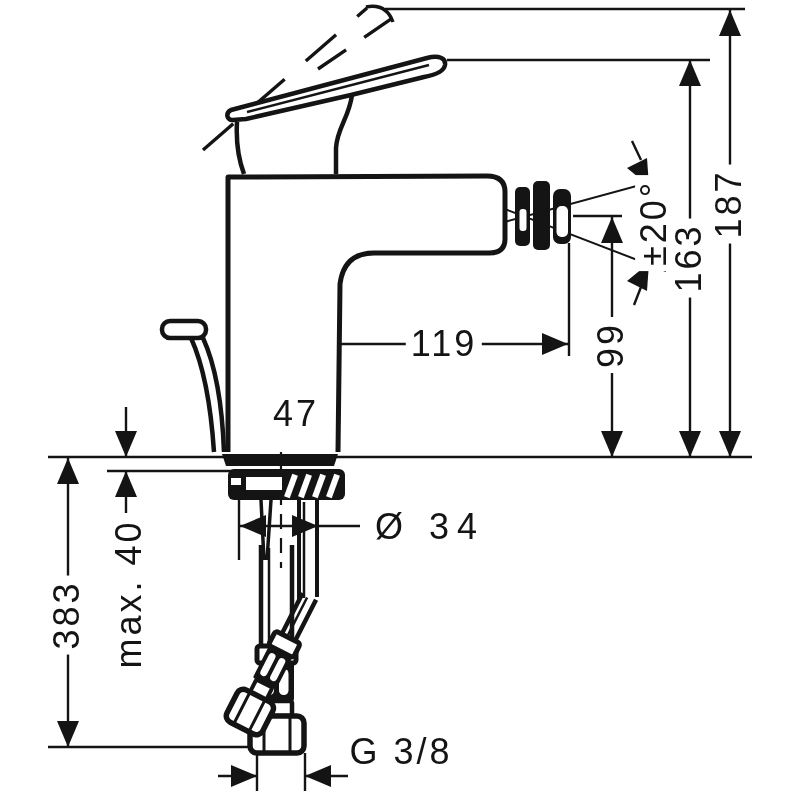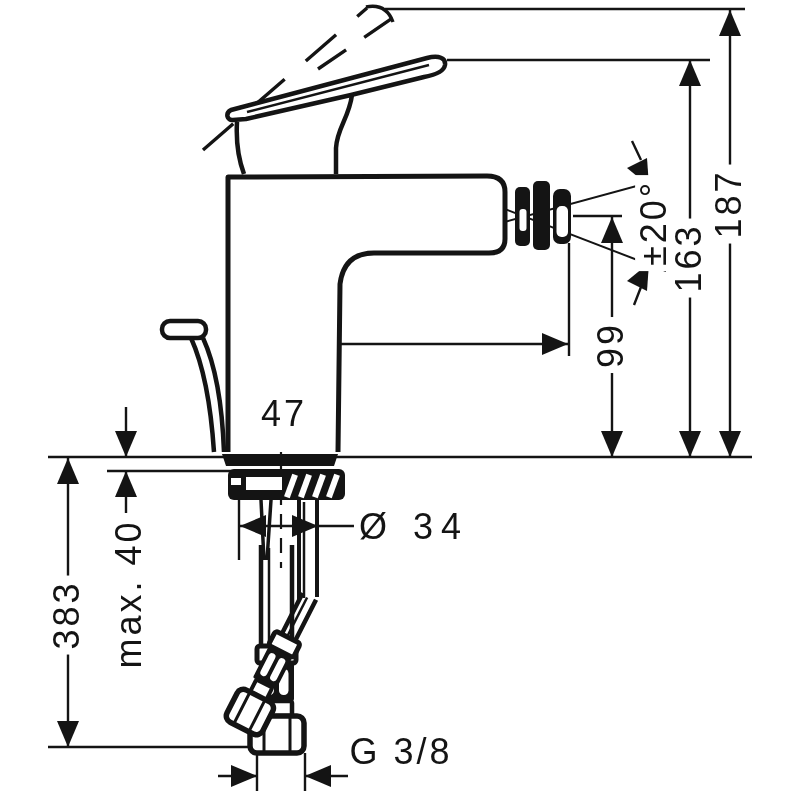"119" div.lbl { html: none -> <div>119</div> }
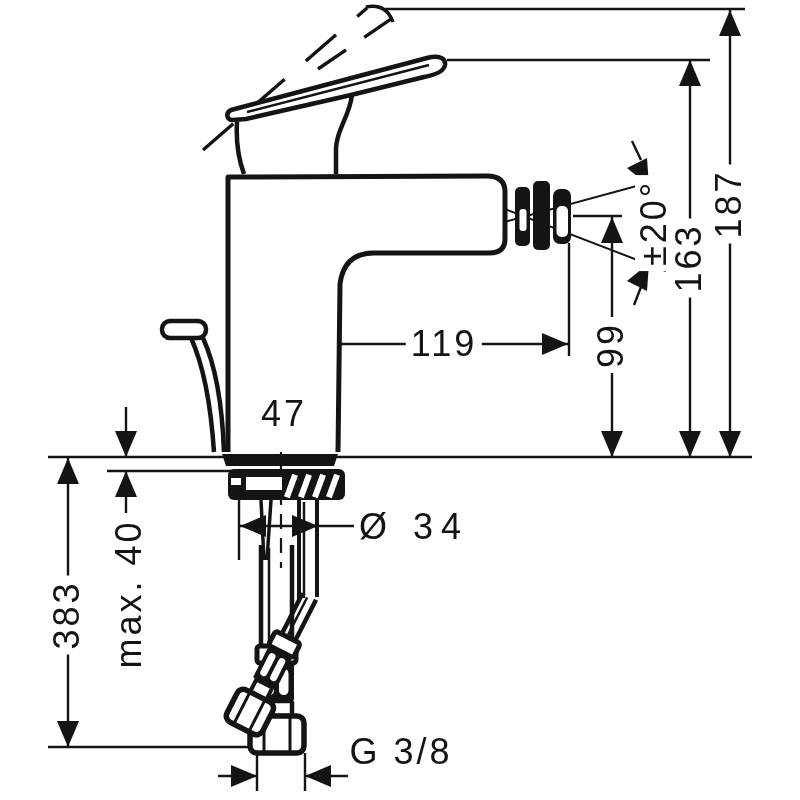"47" div.lbl { left: 284px -> 296px }
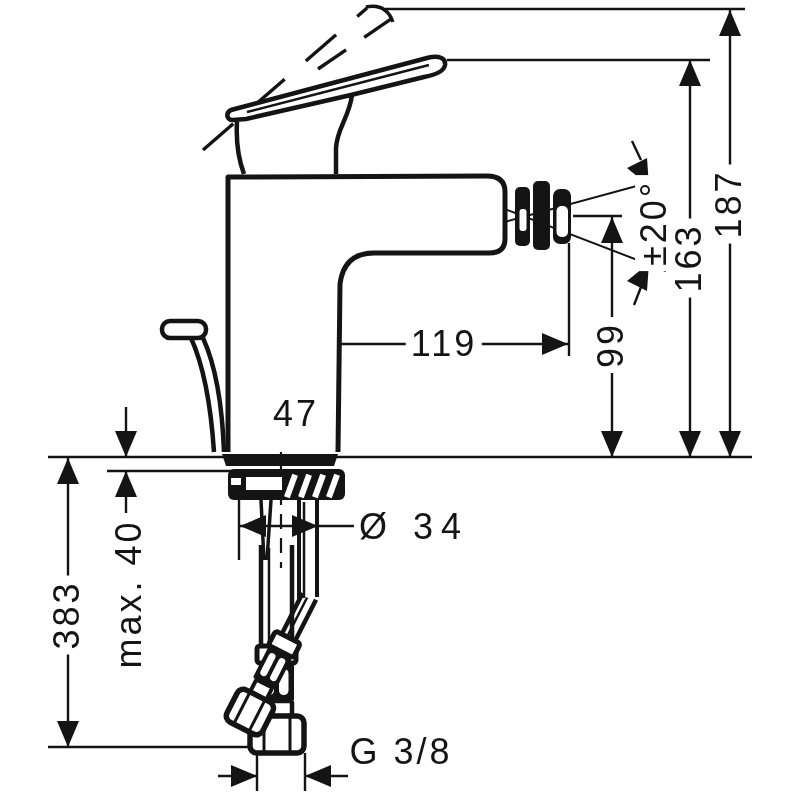"Ø 34" .sp-wide { margin-left: none -> 16px }
